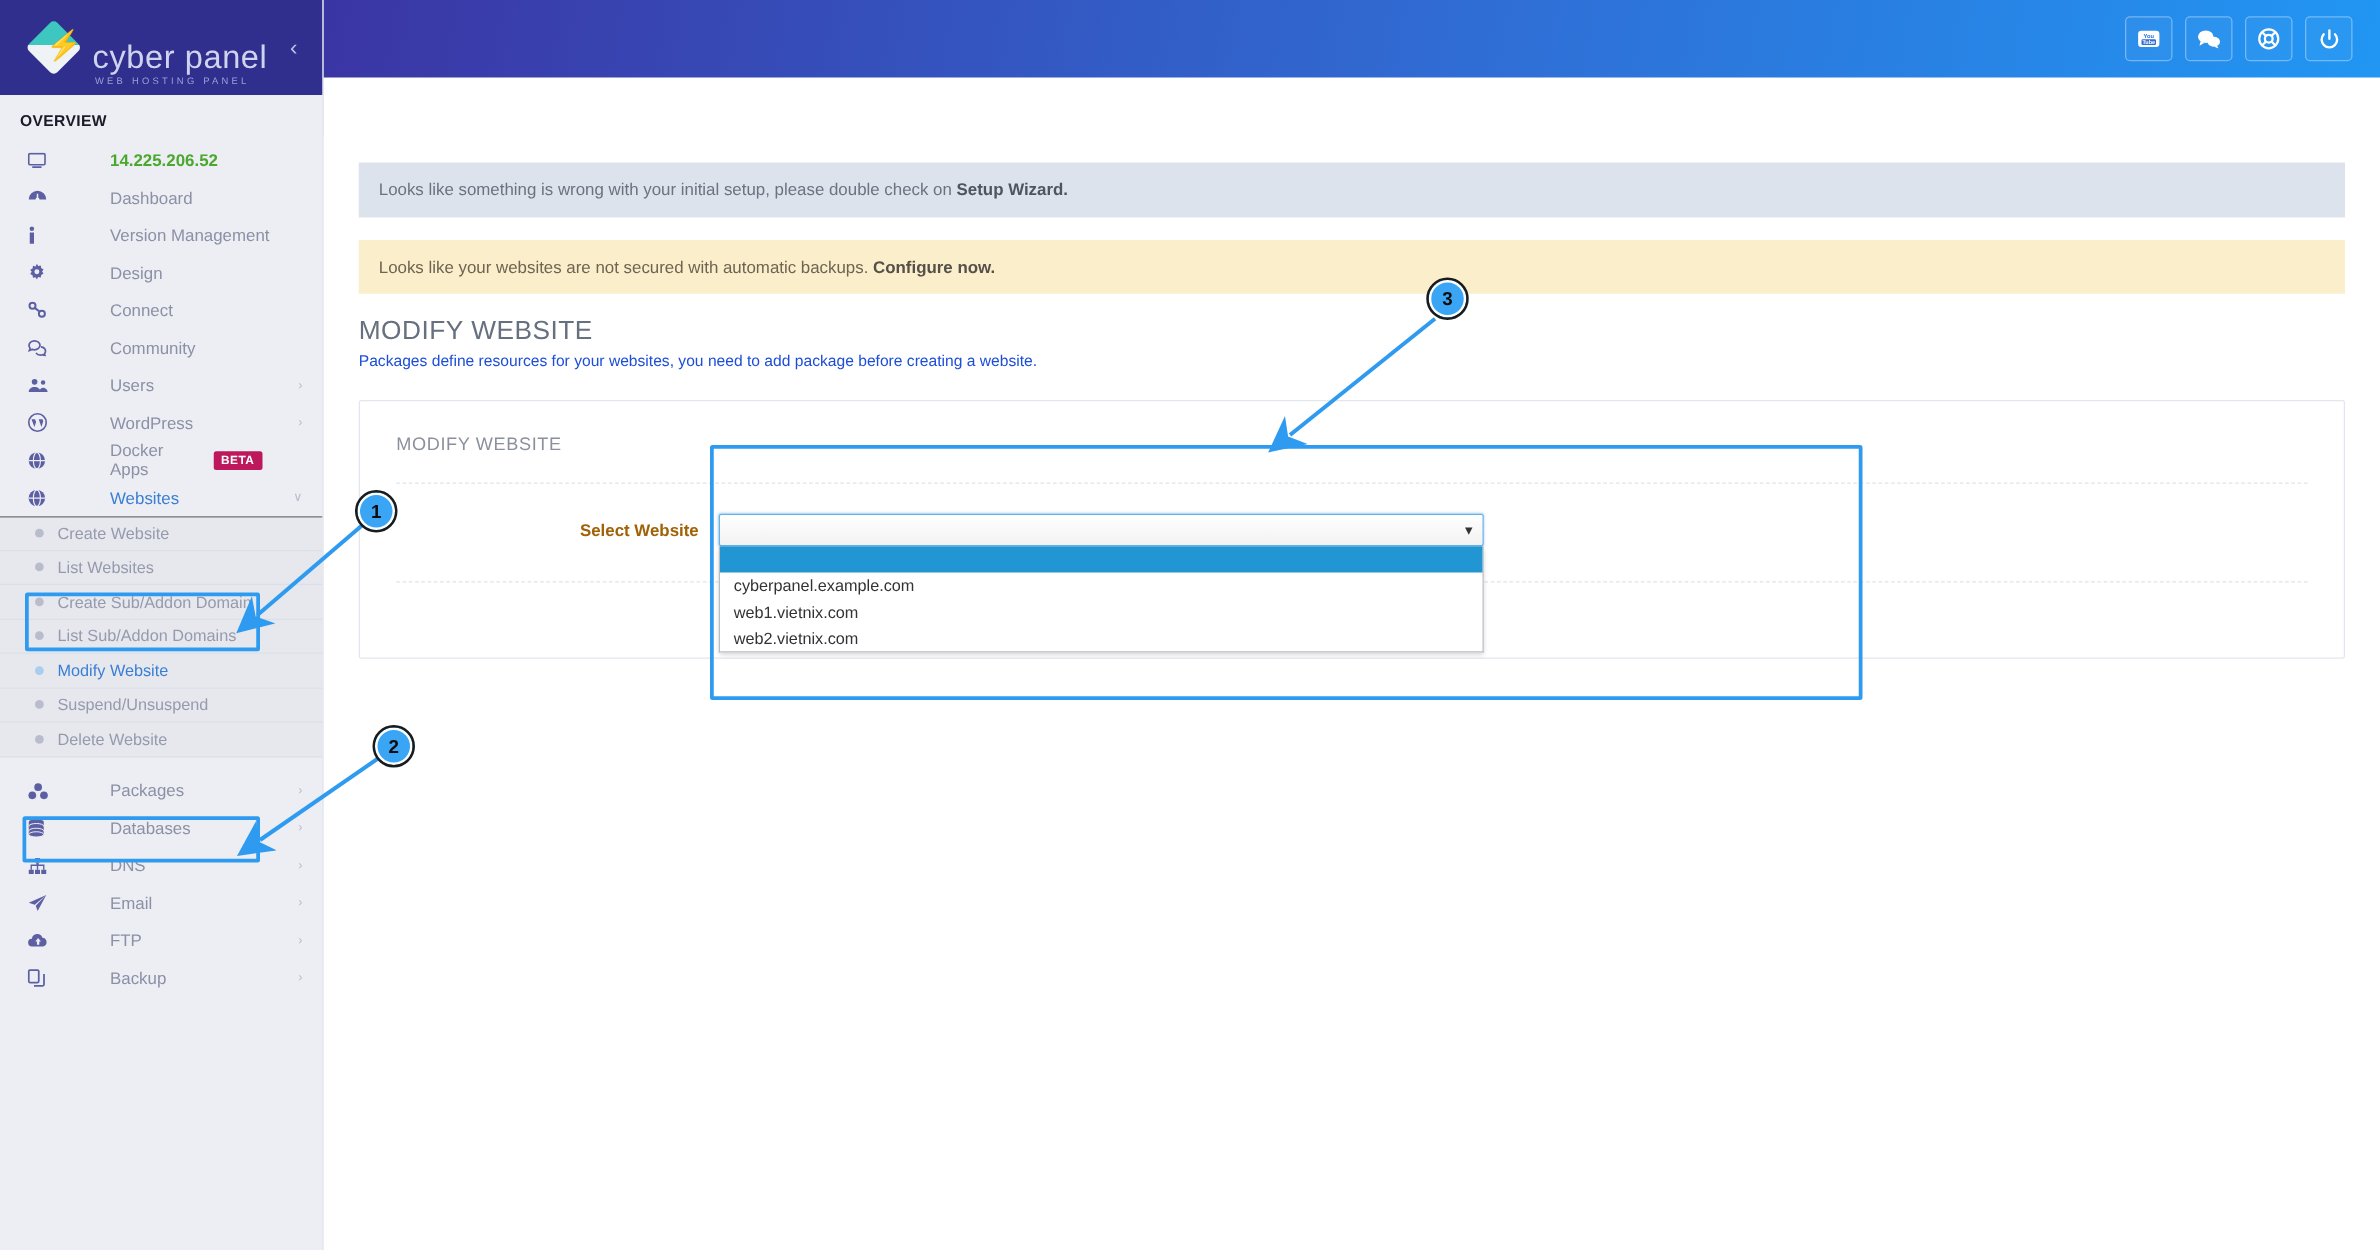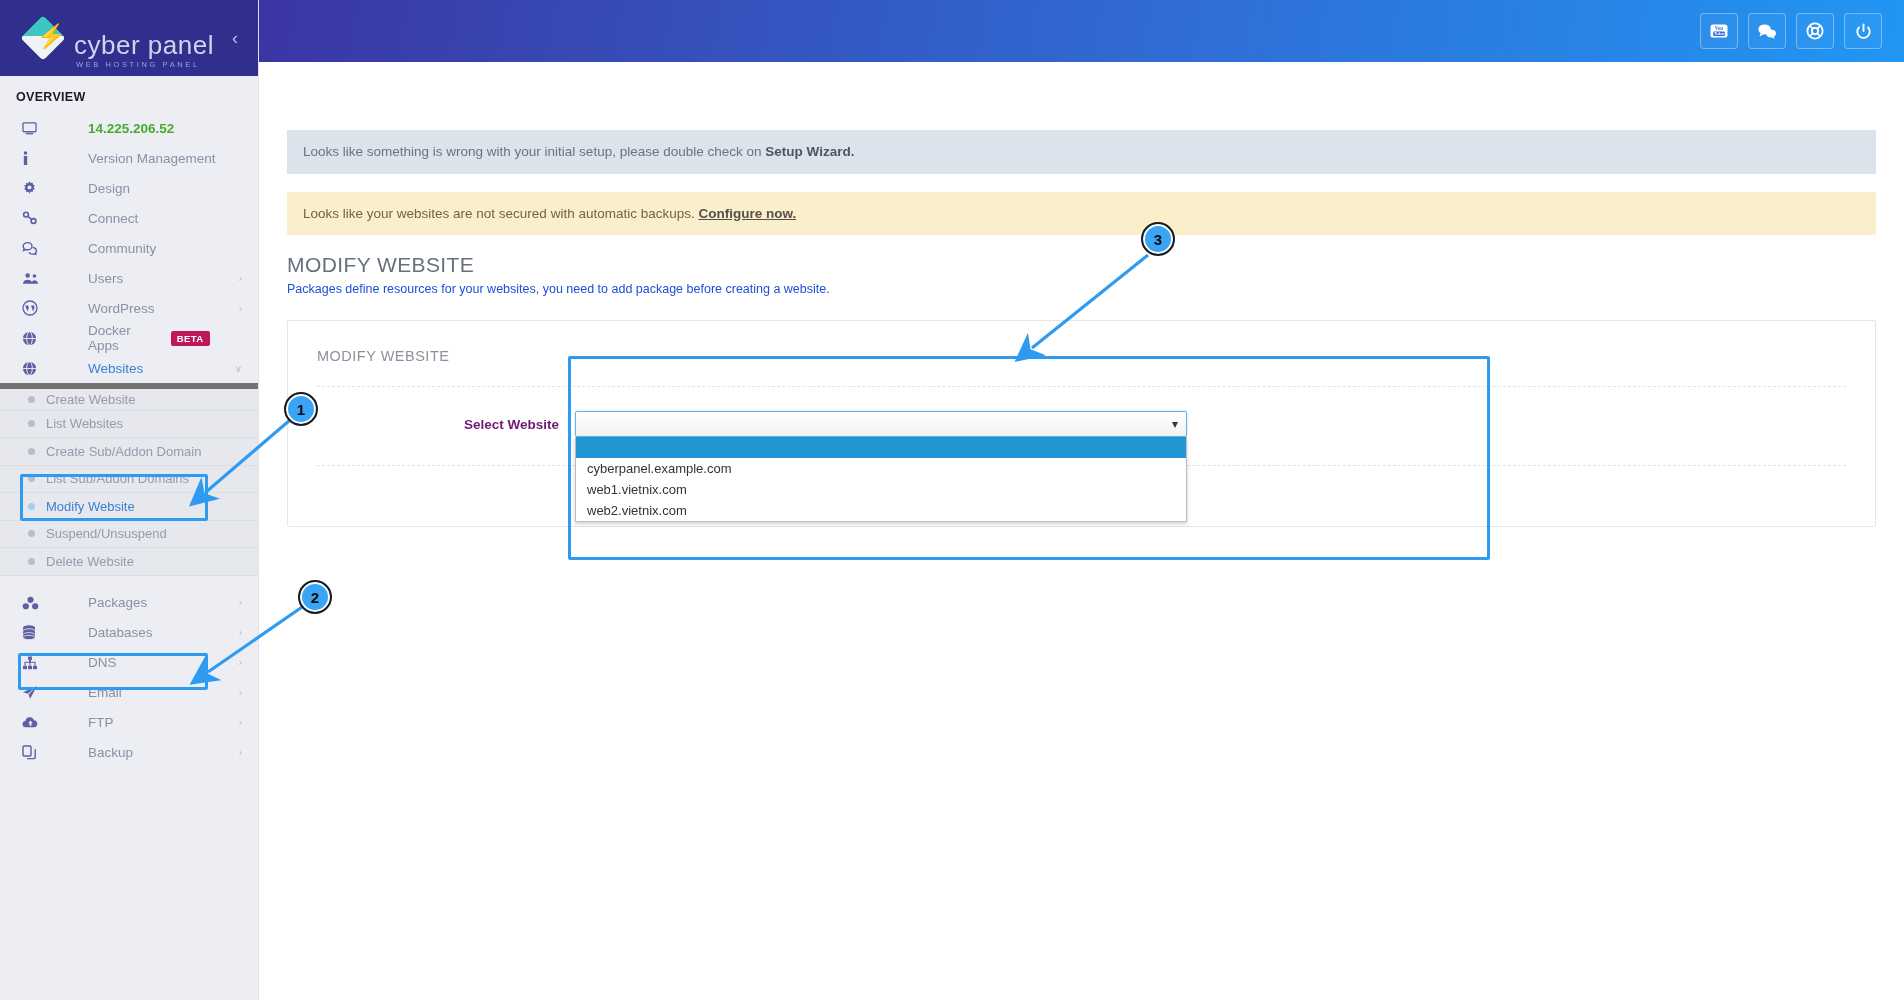"Dashboard" div.nav-item { html: none -> <div> <span> <svg> <path></path> <circle></circle> <rect></rect> </svg> </span> <span>Dashboard</span> </div> }
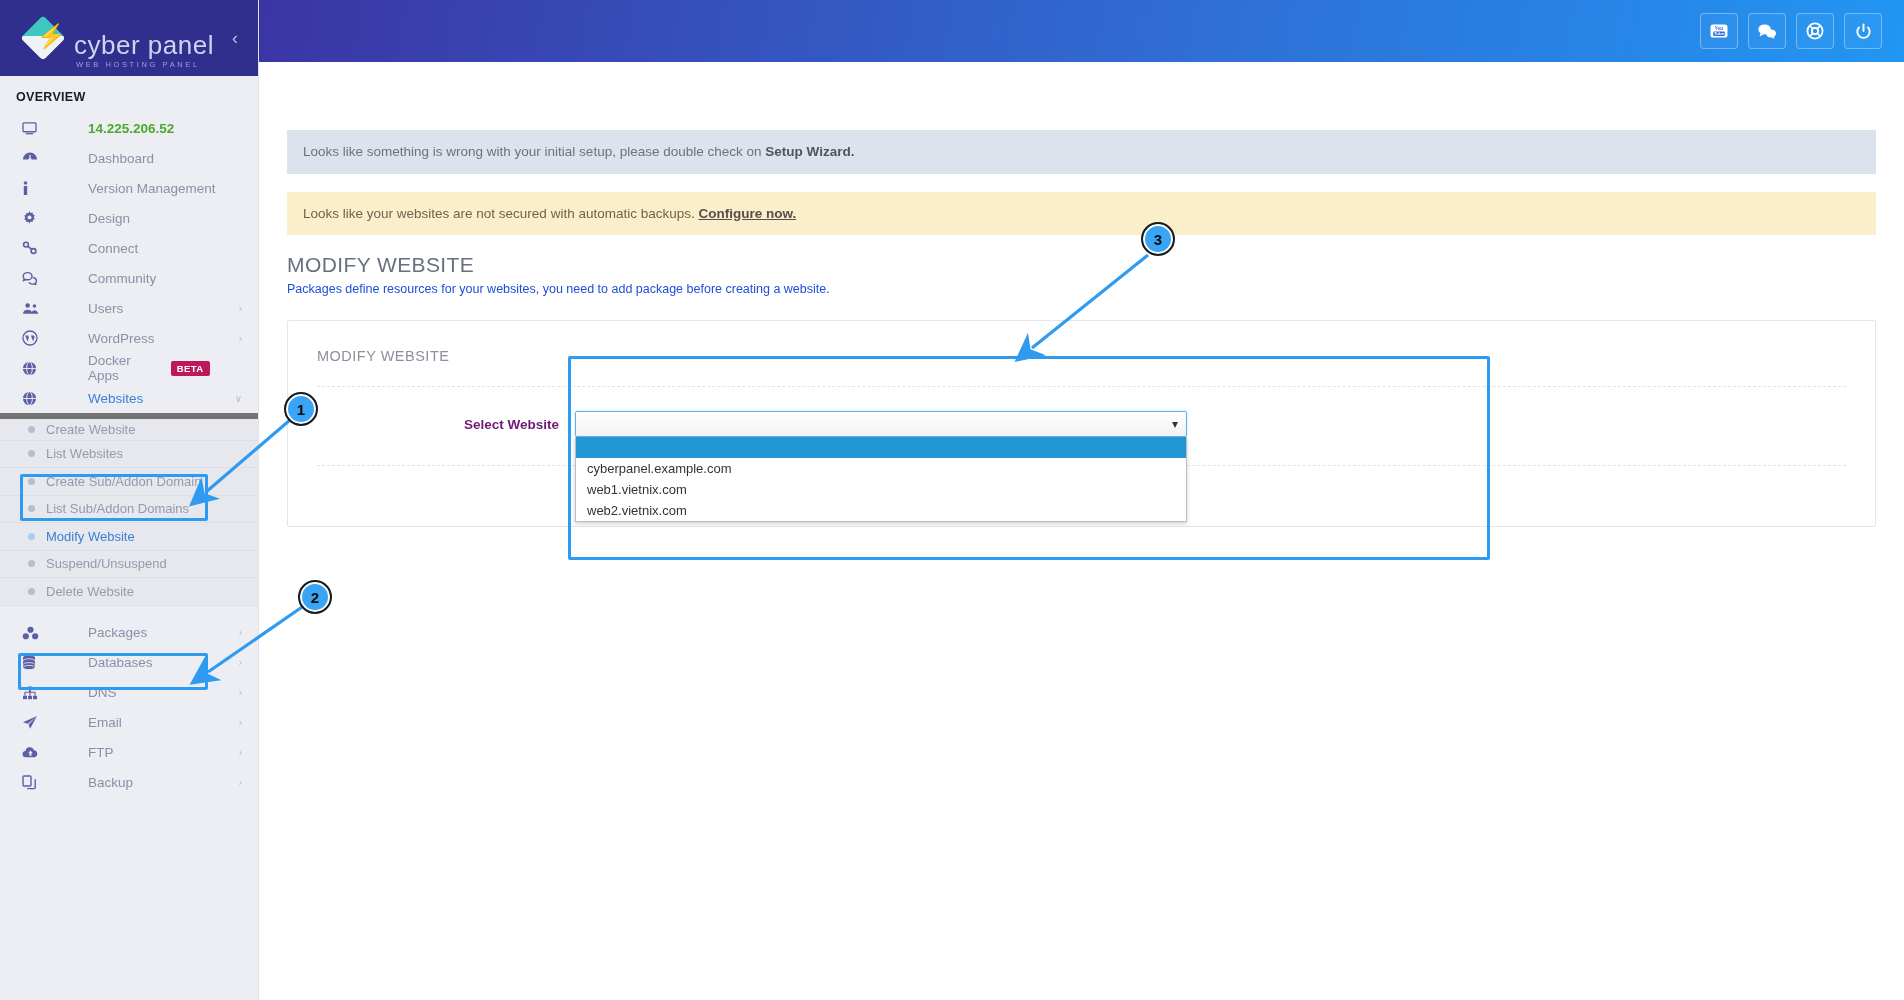"Configure now." .alert-warn b { text-decoration: underline -> none }
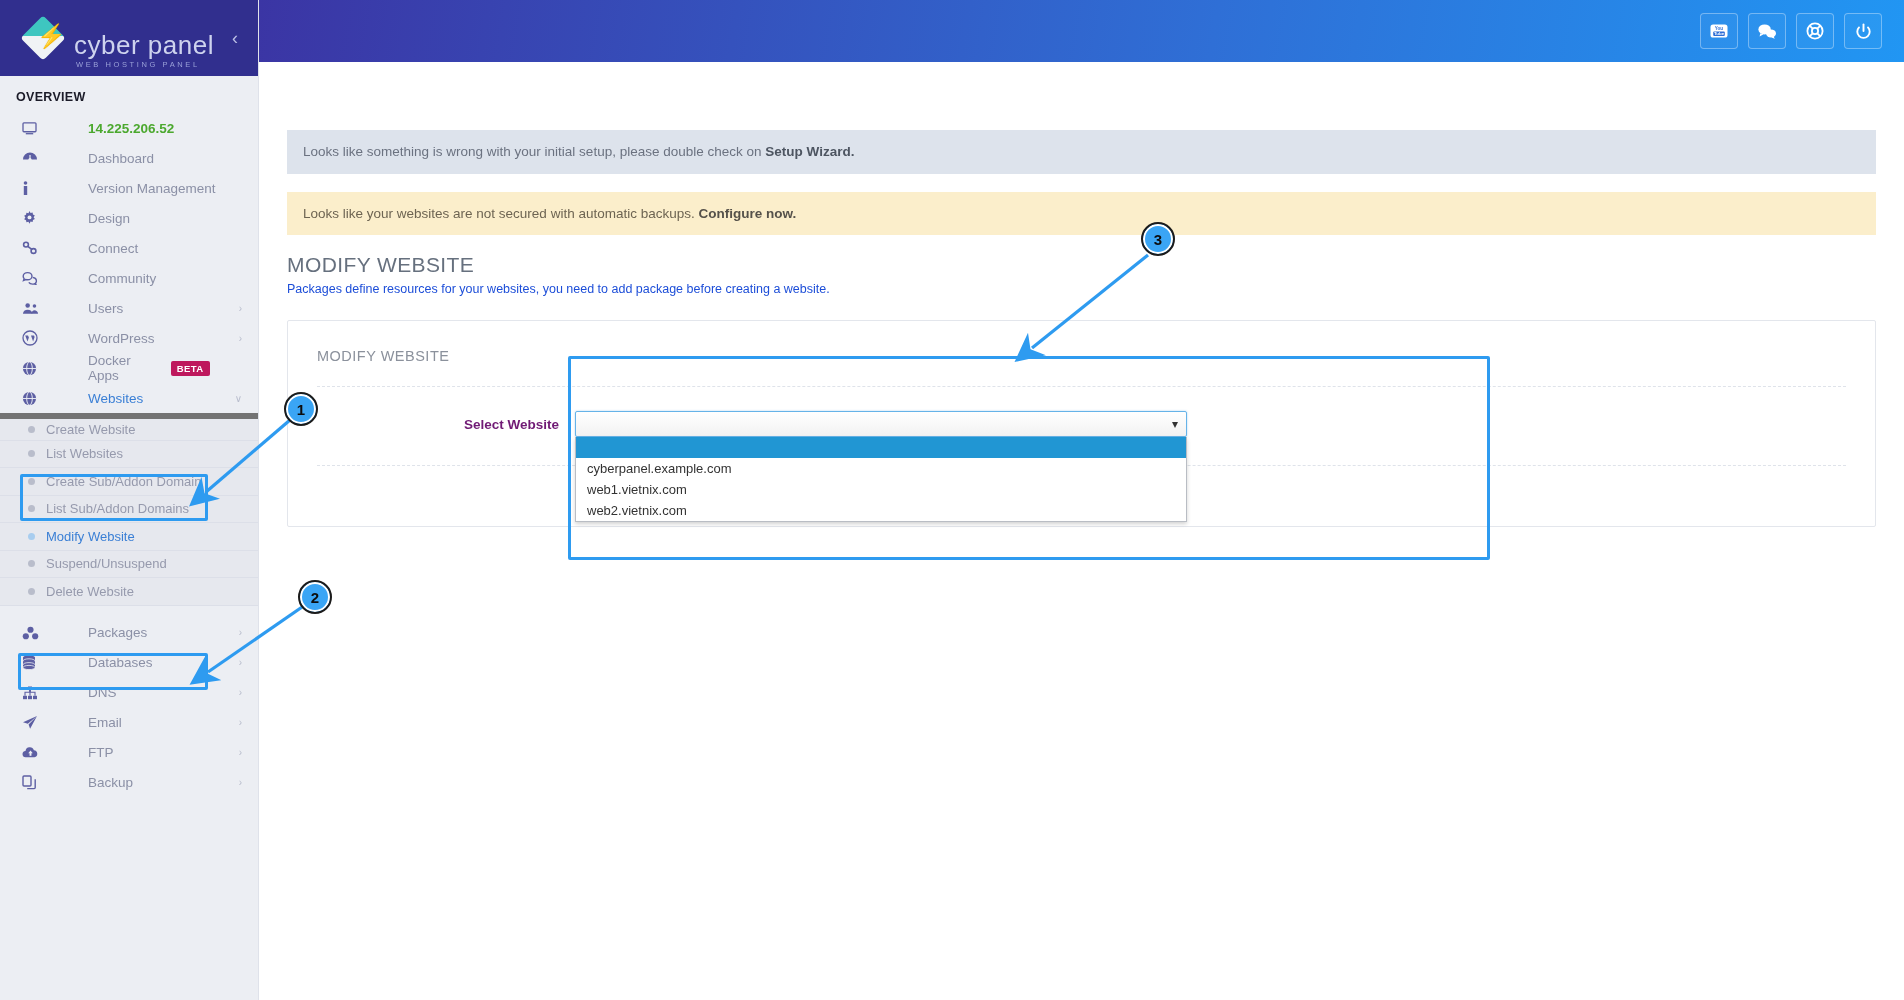"Create Website" .sub-item:first-child { border-top: 6px solid #737373 -> 1px solid #737373 }
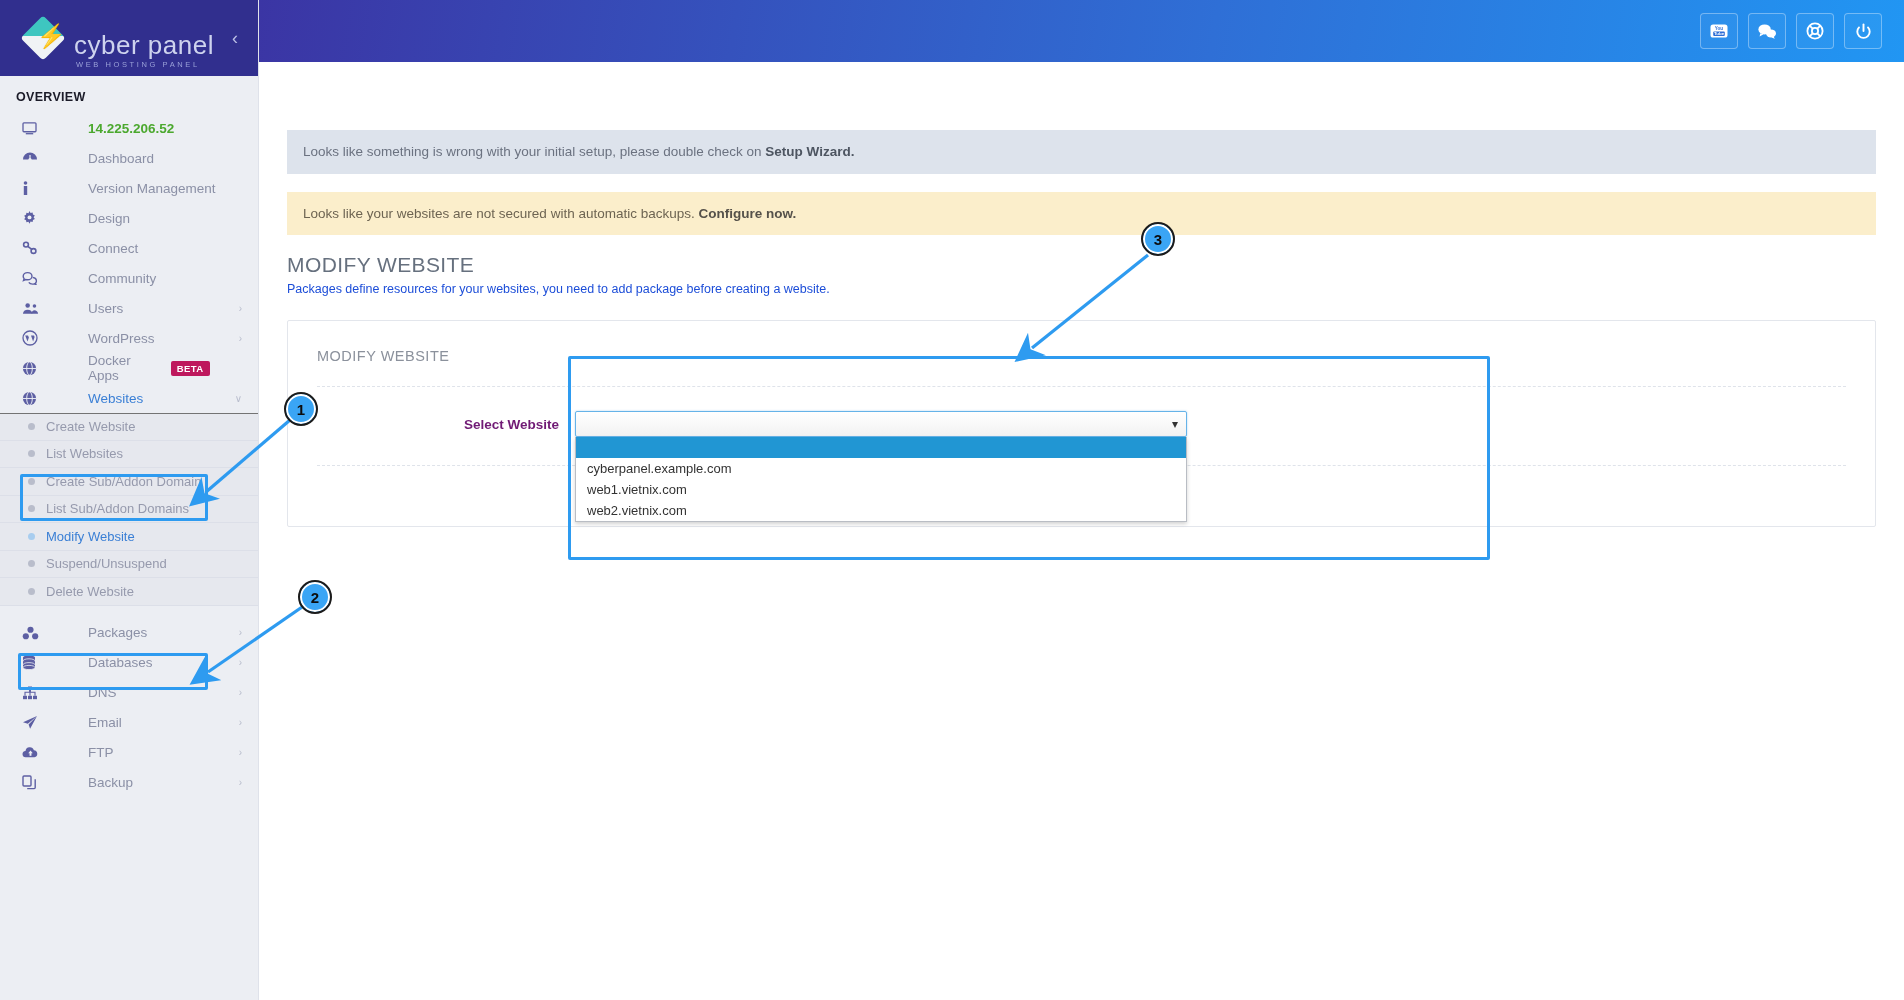"Select Website" .form-label { color: #701a75 -> #a16207 }
